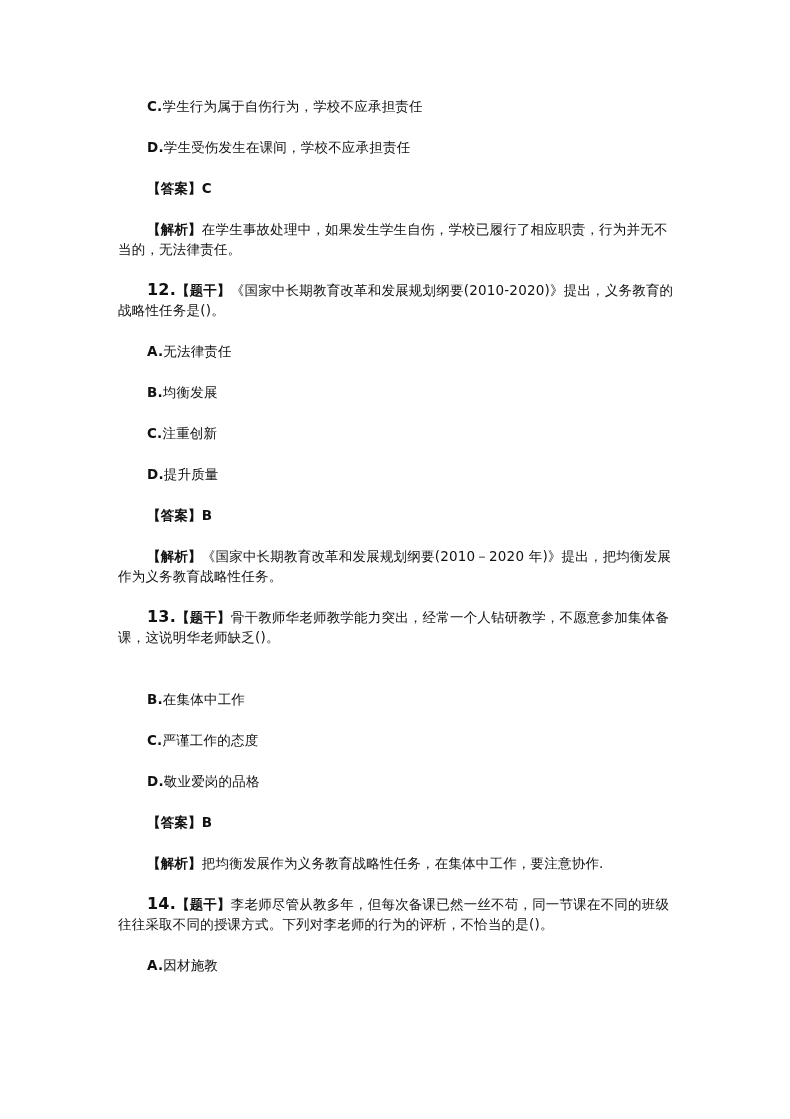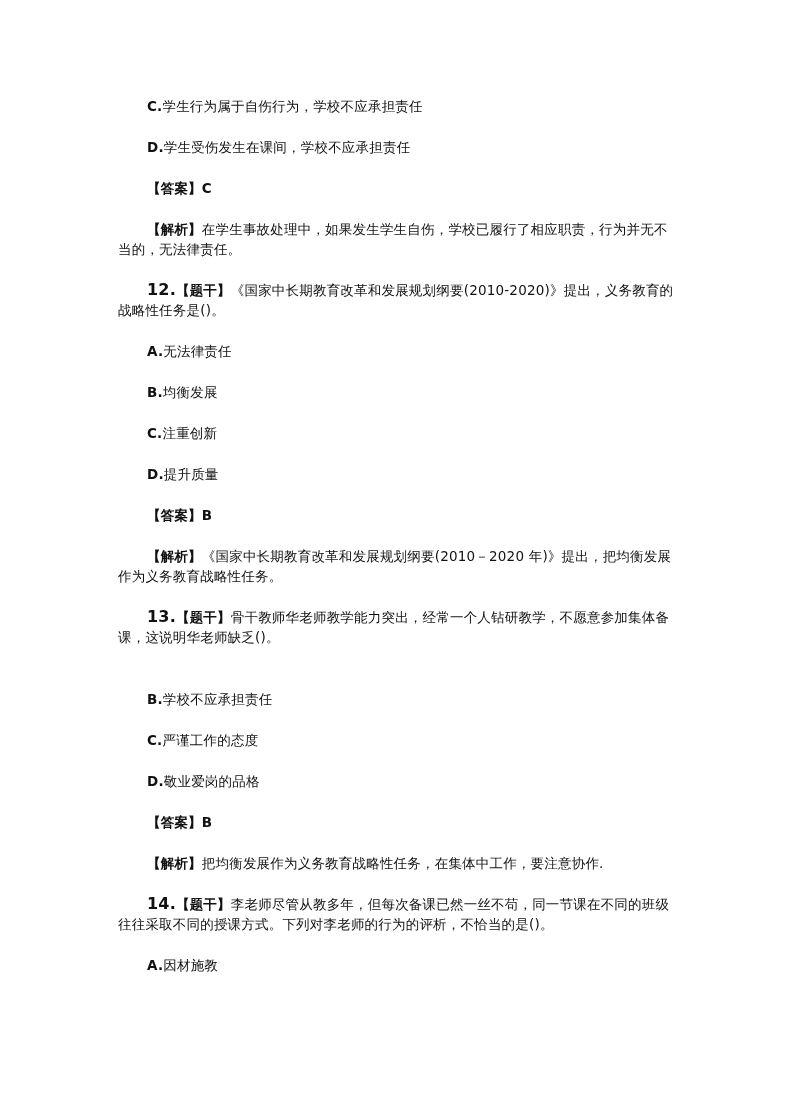"学校不应承担责任" span { text: 学校不应承担责任 -> 在集体中工作 }
